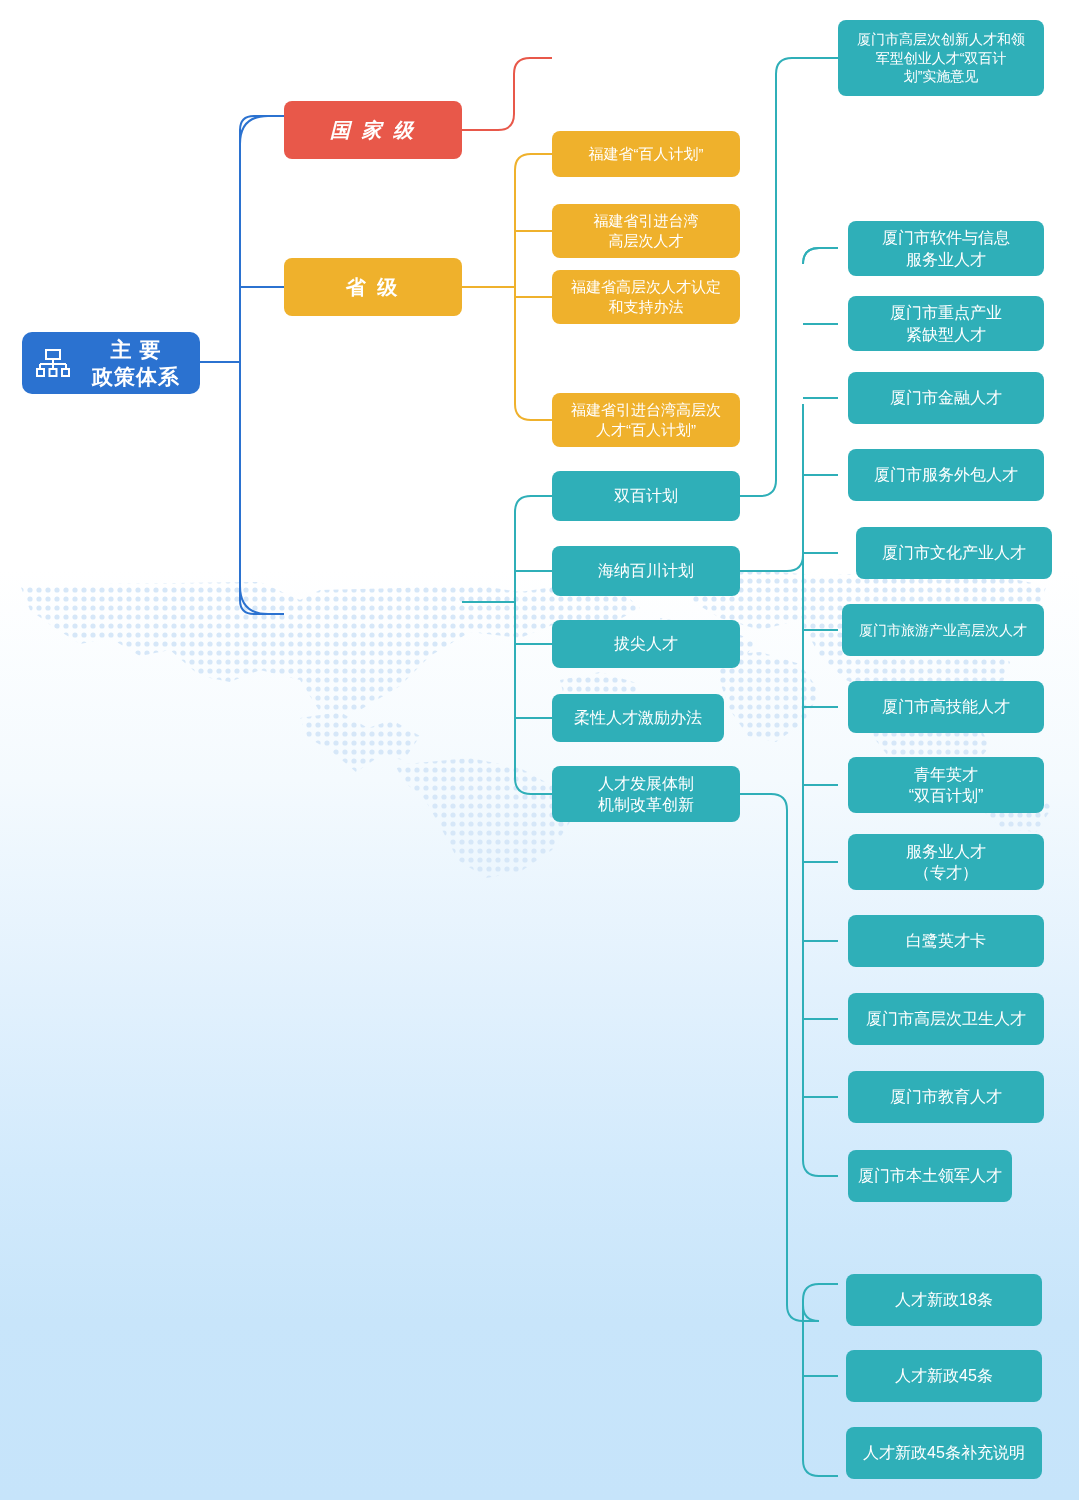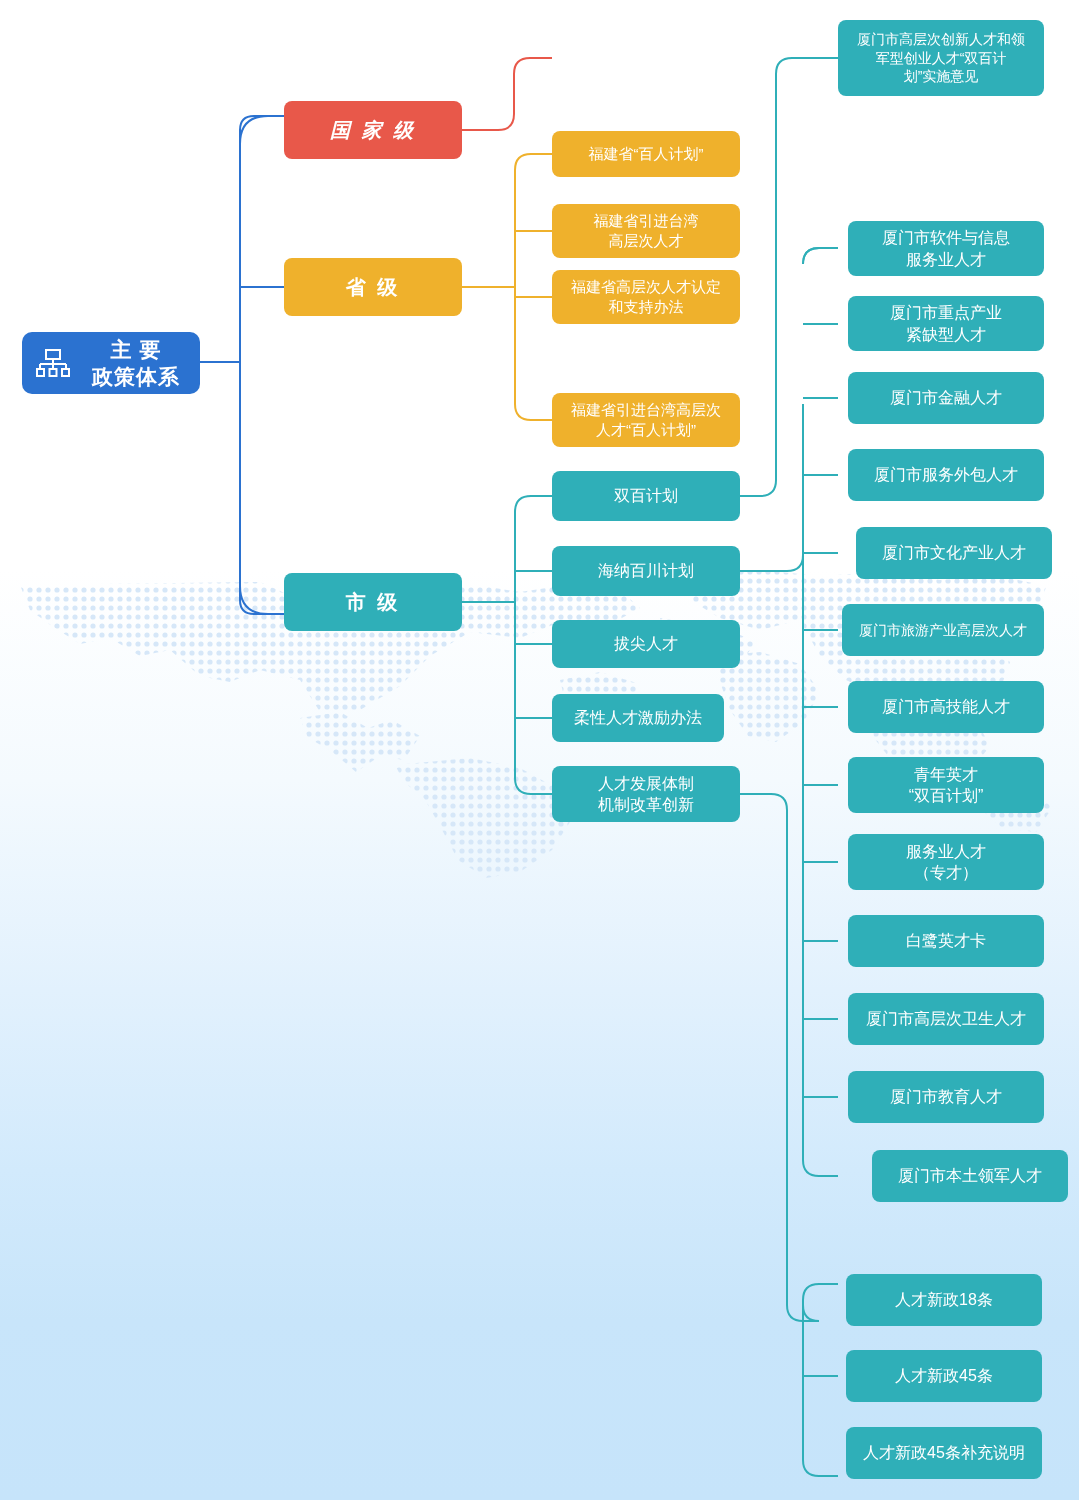"市 级" div.node { html: <div> <span>市 级</span> </div> -> none }
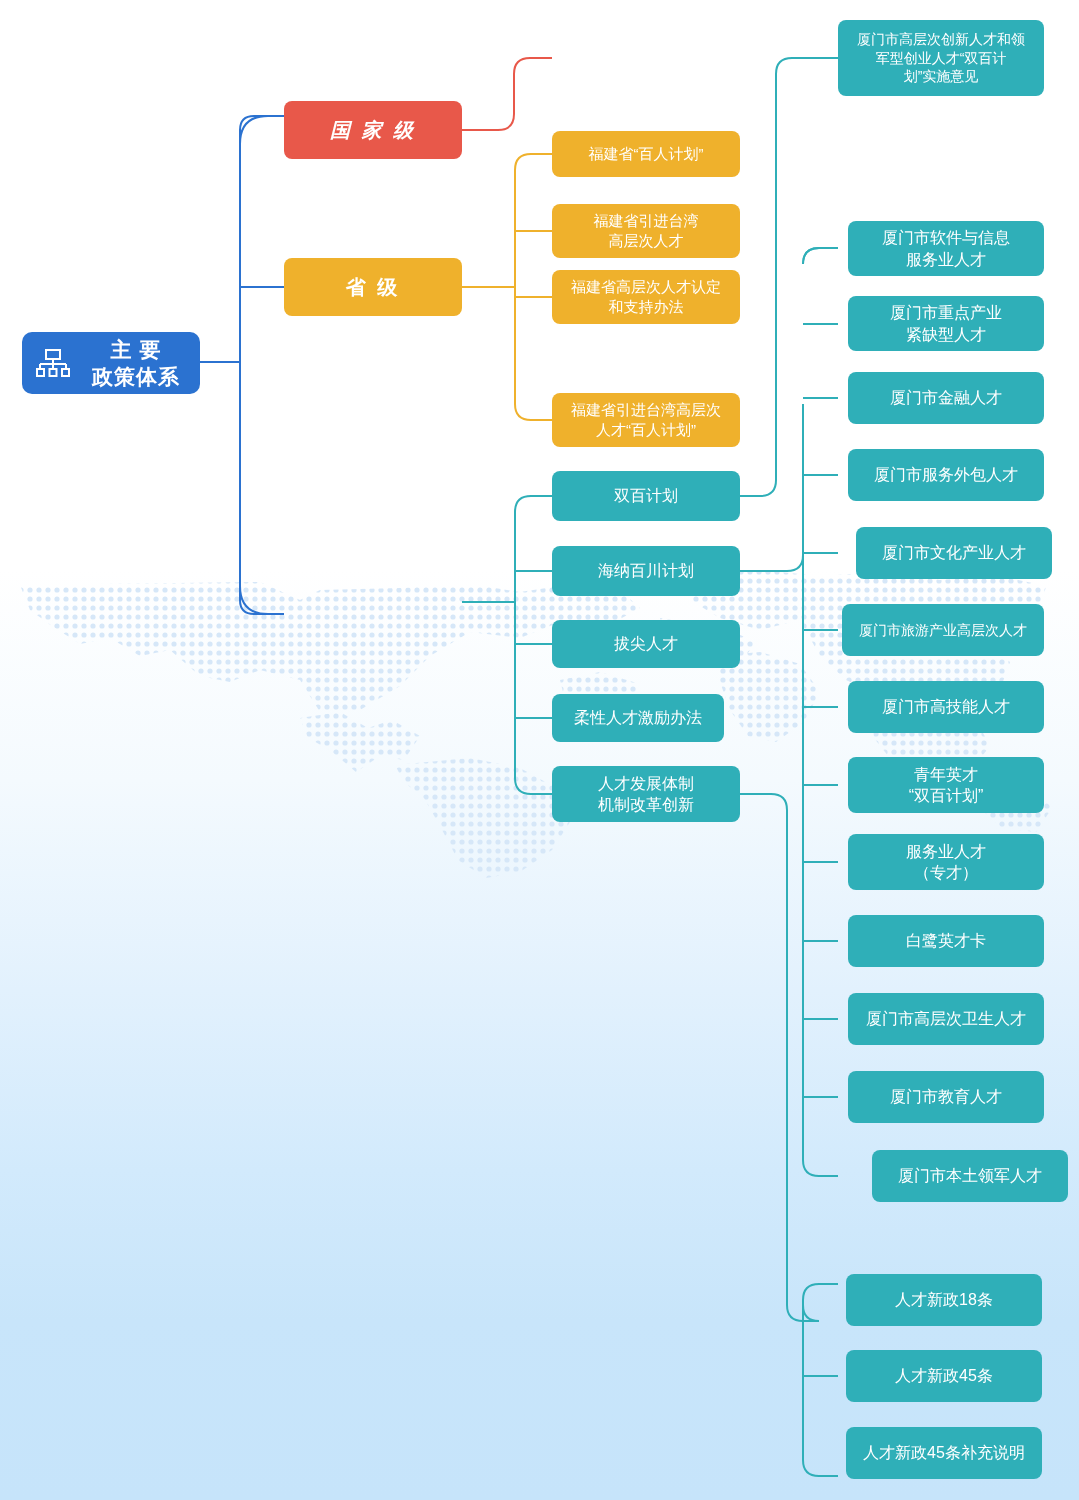"厦门市本土领军人才" div.node { margin-left: 24px -> none; width: 196px -> 164px }
